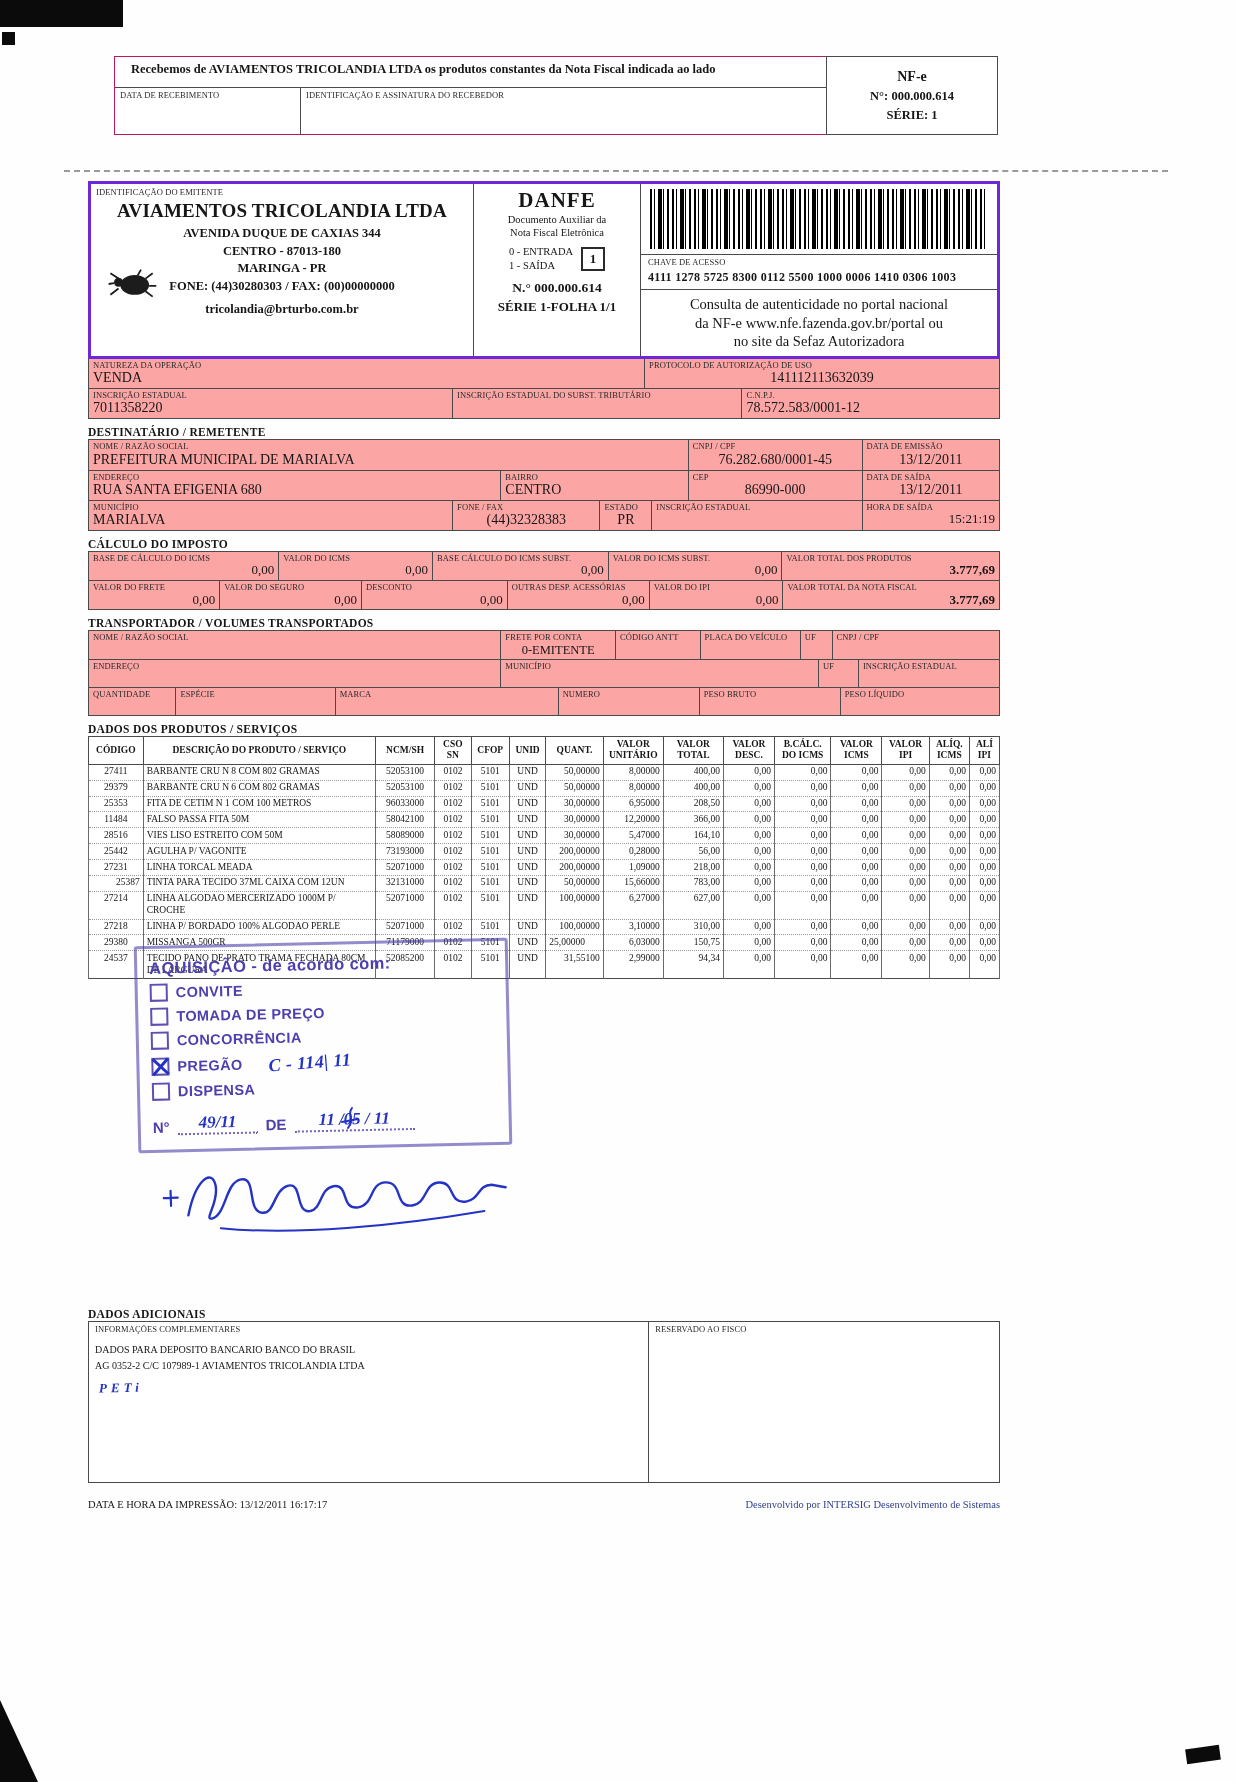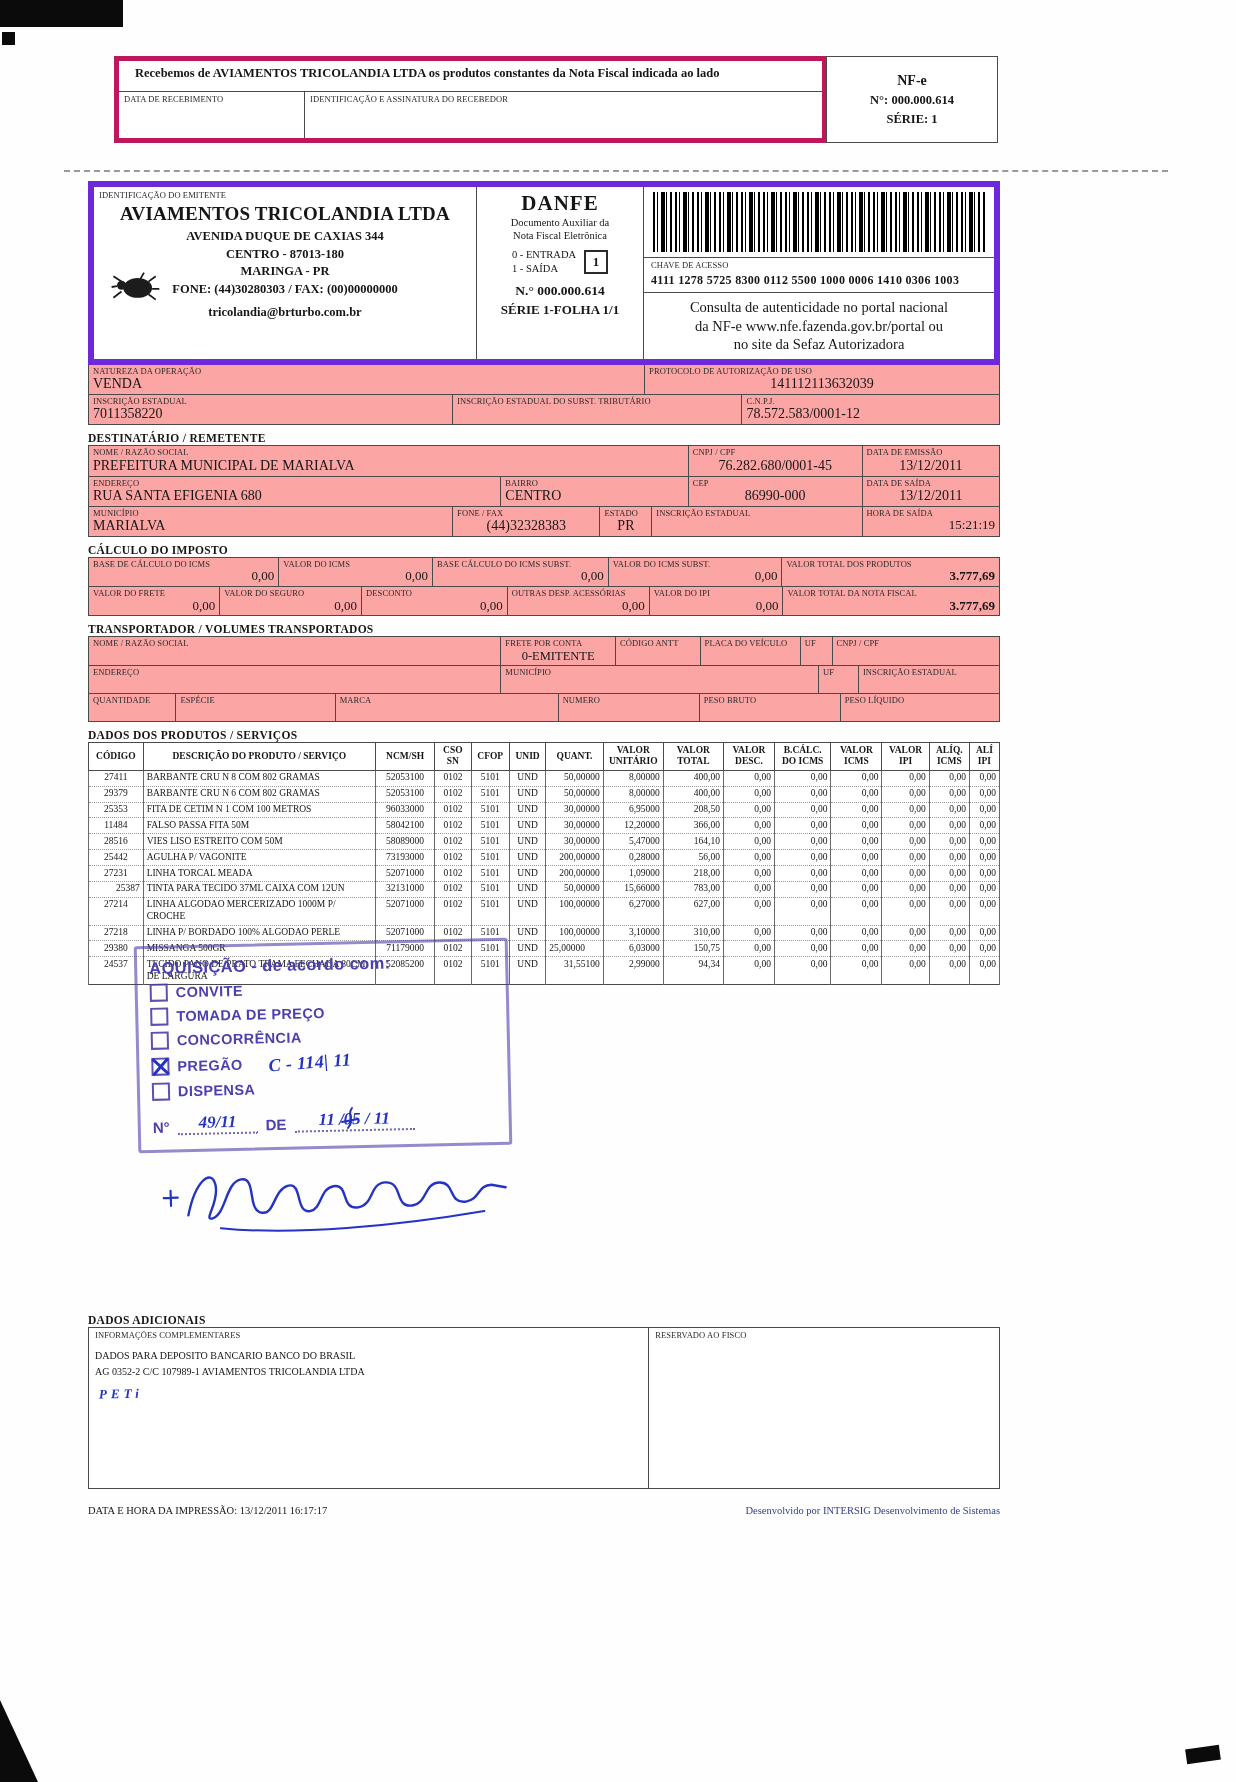"Recebemos de AVIAMENTOS TRICOLANDIA LTDA" #canhoto .c-left { border: 5px solid #be185d -> 1px solid #be185d }
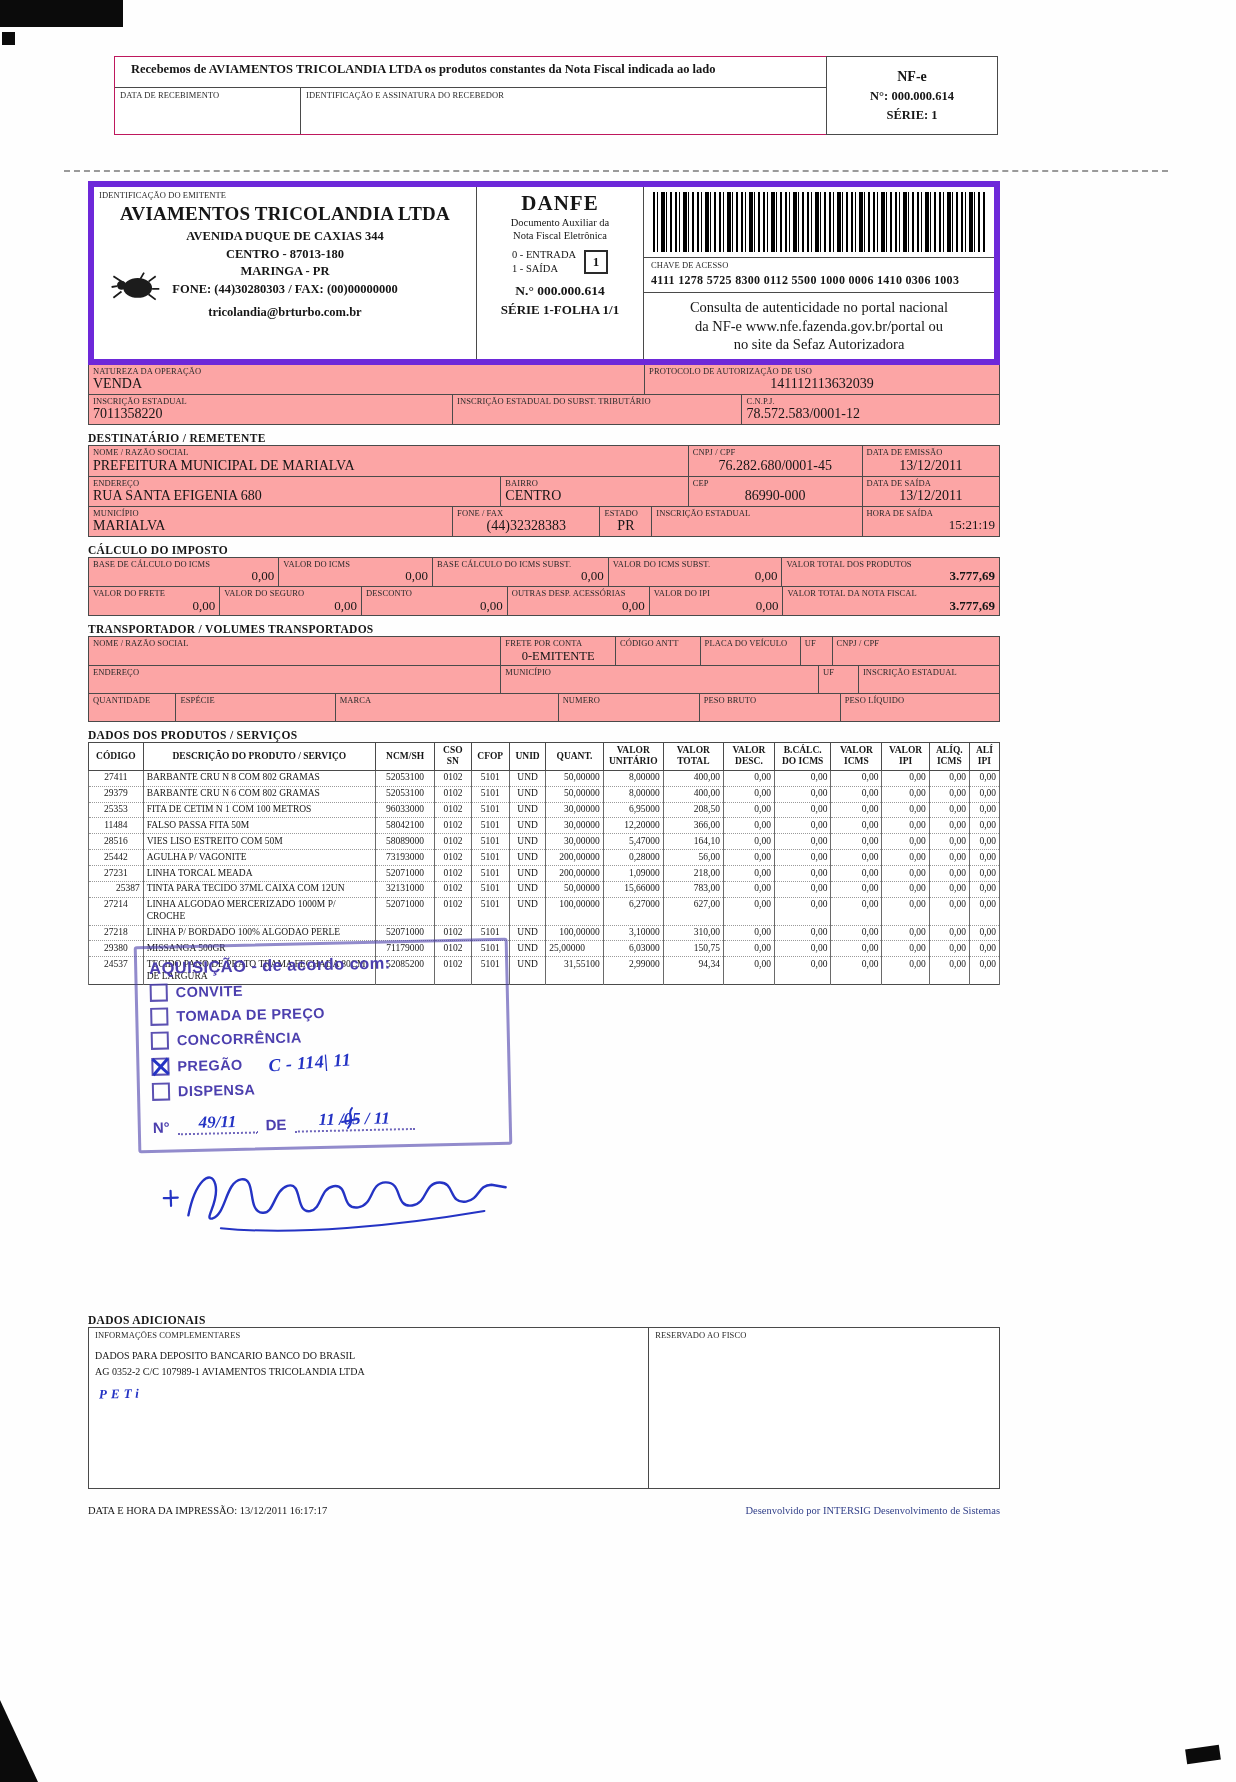"IDENTIFICAÇÃO DO EMITENTE" #header-block { border: 6px solid #6d28d9 -> 3px solid #6d28d9 }
